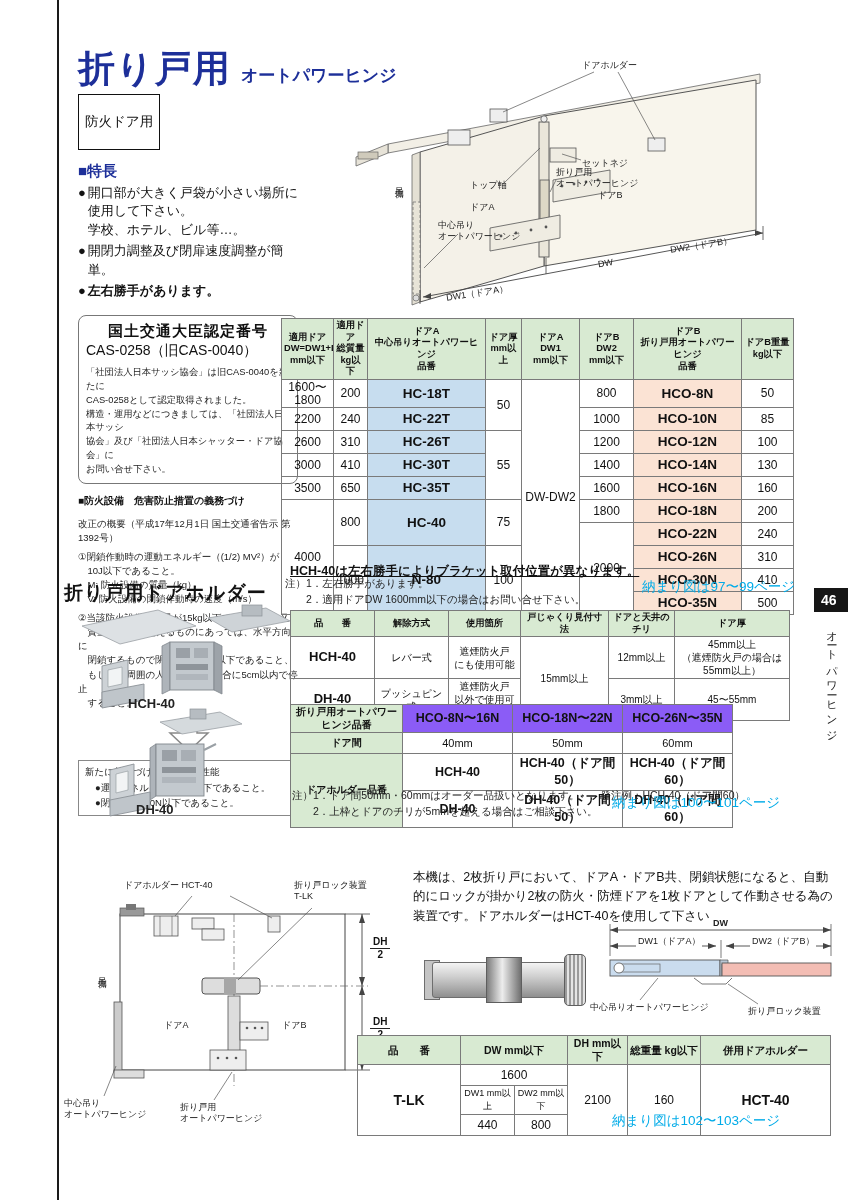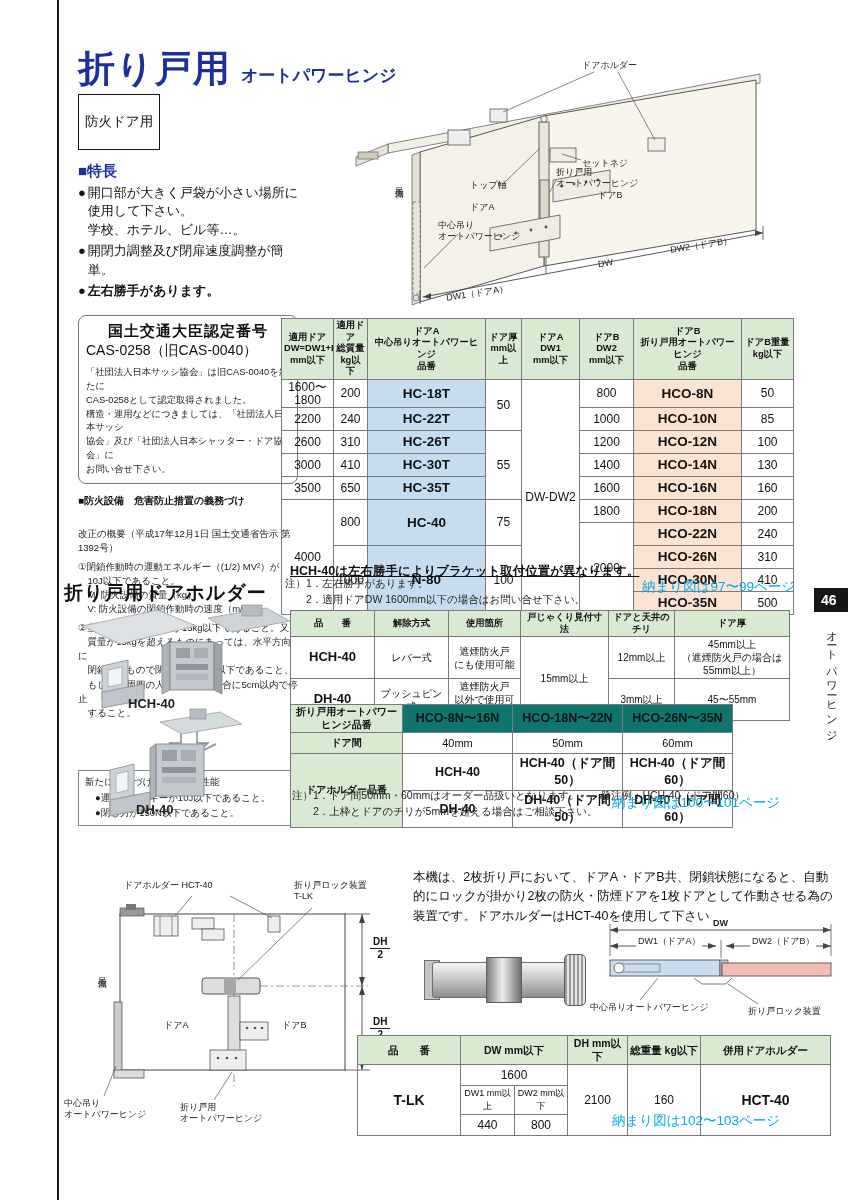"改正の概要（平成17年12月1日 国土交通省告示 第1392号）" p.pre { margin-top: 19px -> 9px }
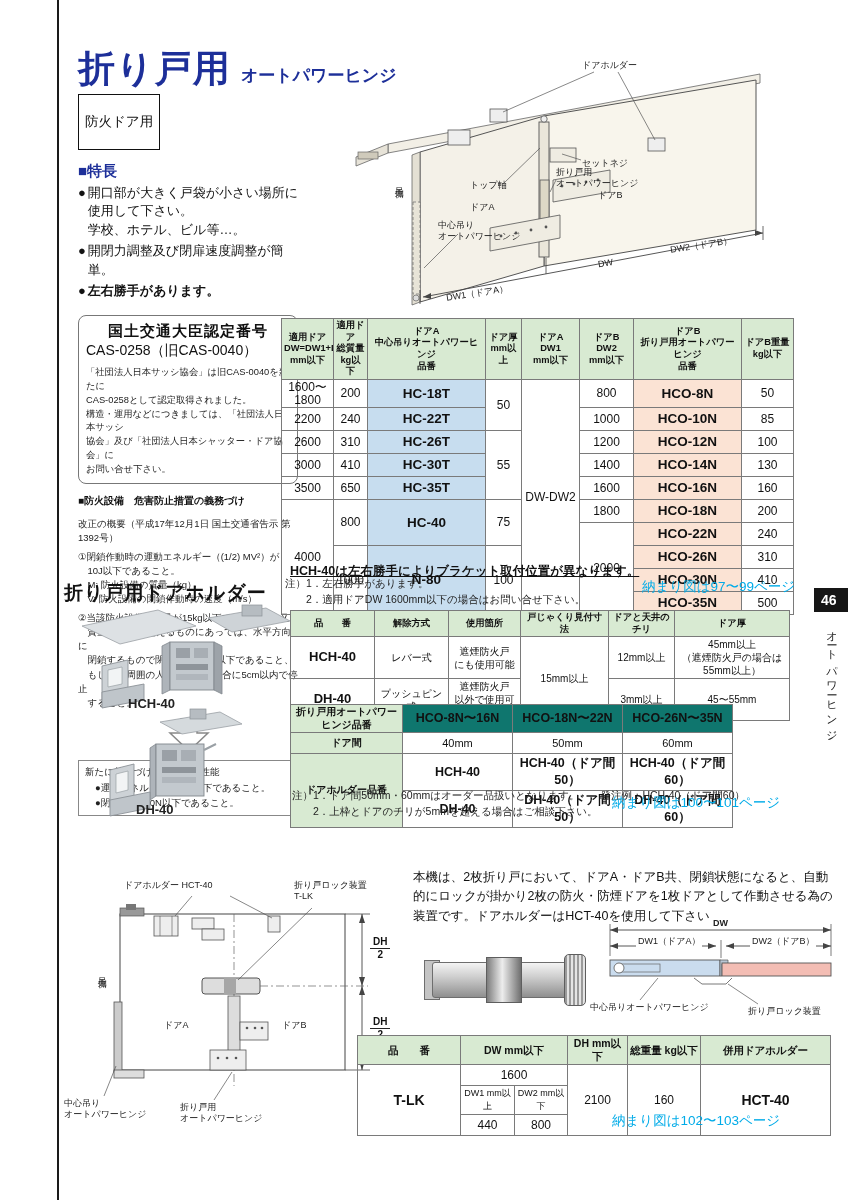"HCO-8N〜16N" .gap td.pn { background: #0f766e -> #8b5cf6 }
